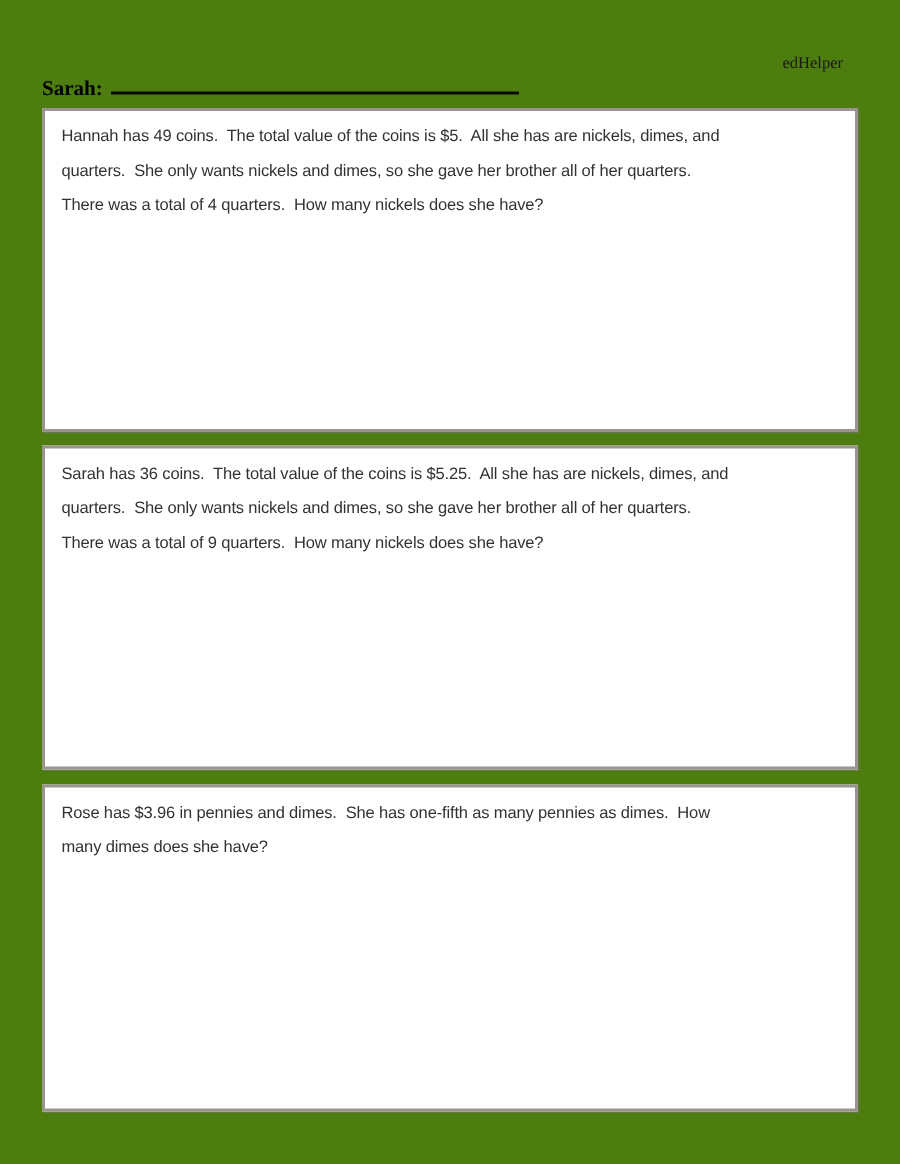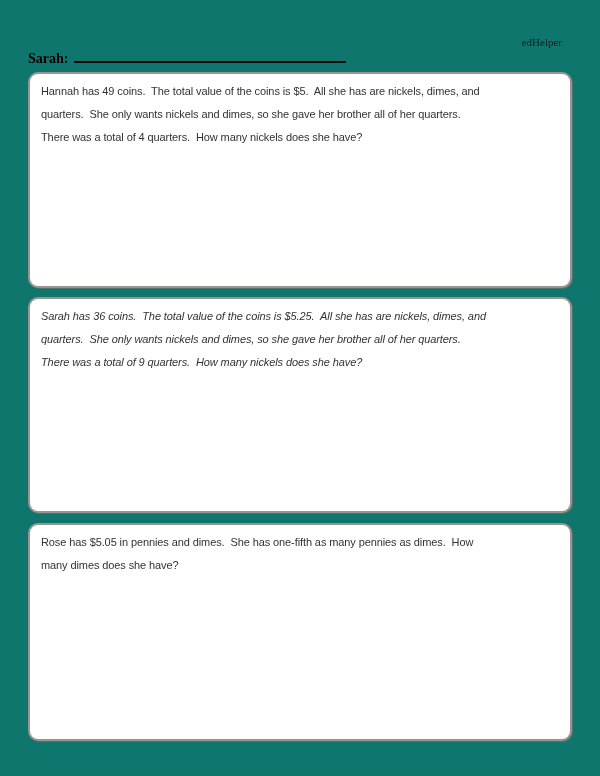"edHelper" .page { background: #0f766e -> #4d7c0f }
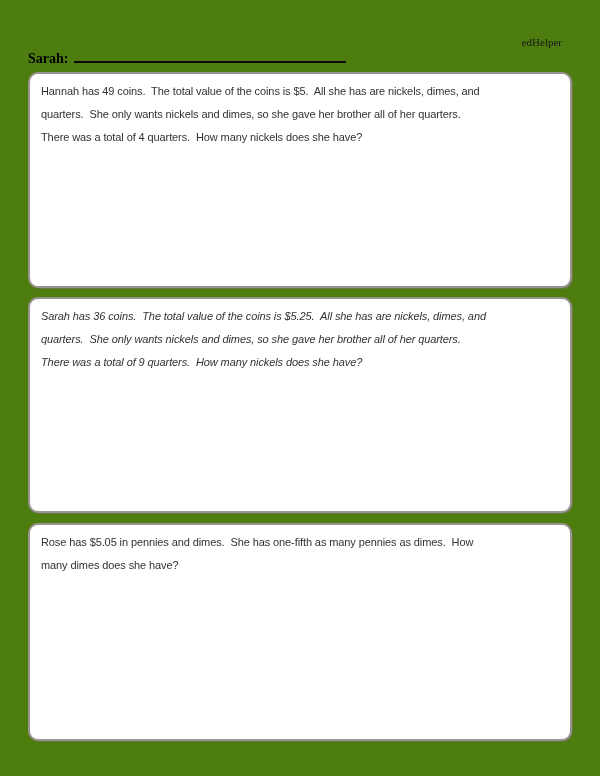"Hannah has 49 coins. The" .problem-box { border-radius: 10px -> 0 }
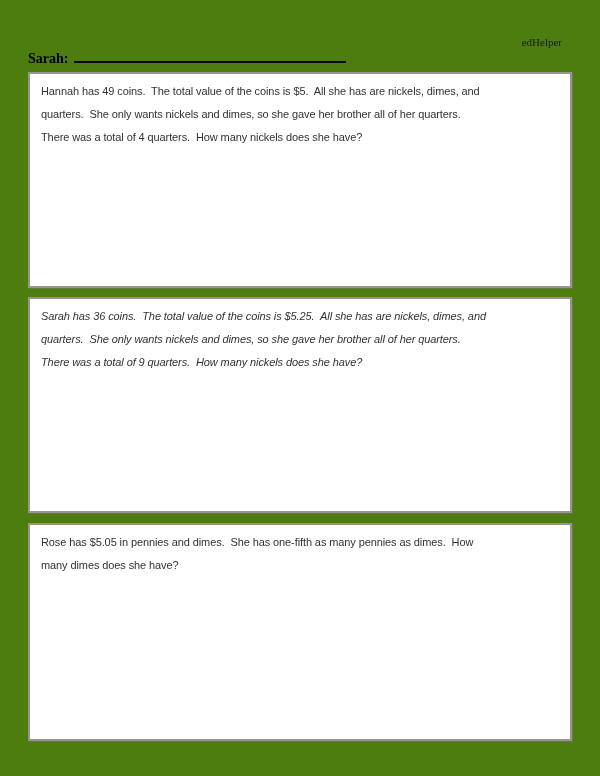"Sarah has 36 coins. The" .box-2 { font-style: italic -> none }
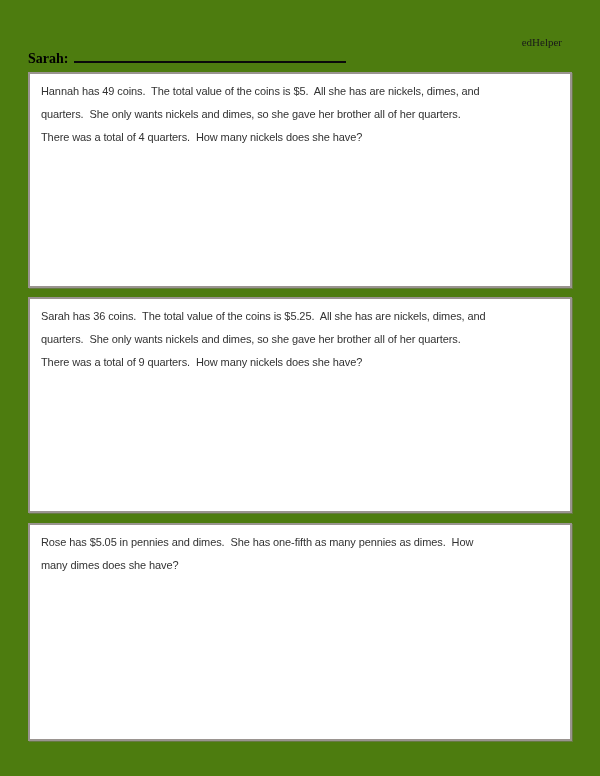"Rose has $5.05 in pennies" div.problem-text { text: $5.05 -> $3.96 }
